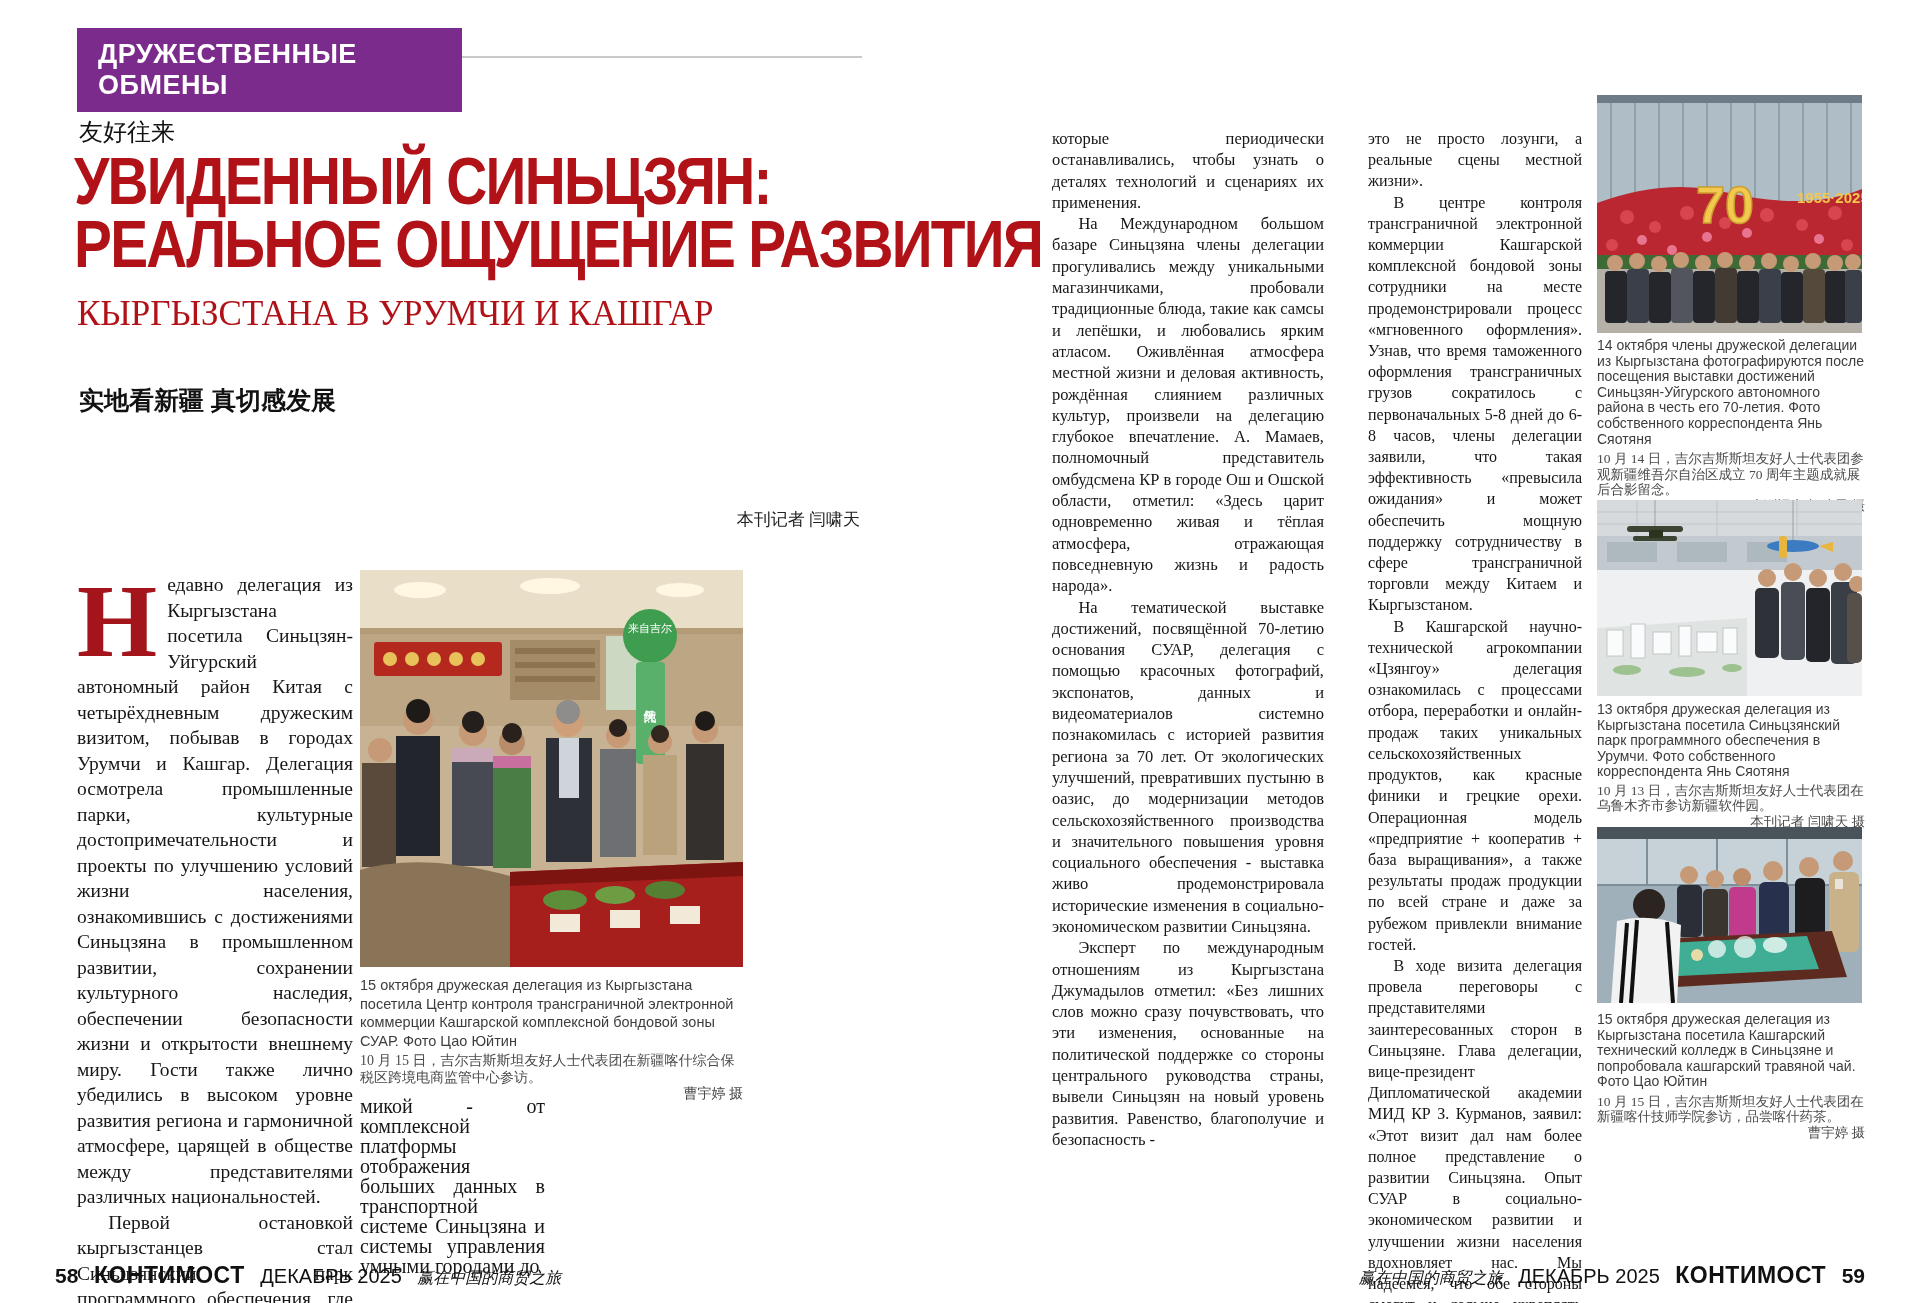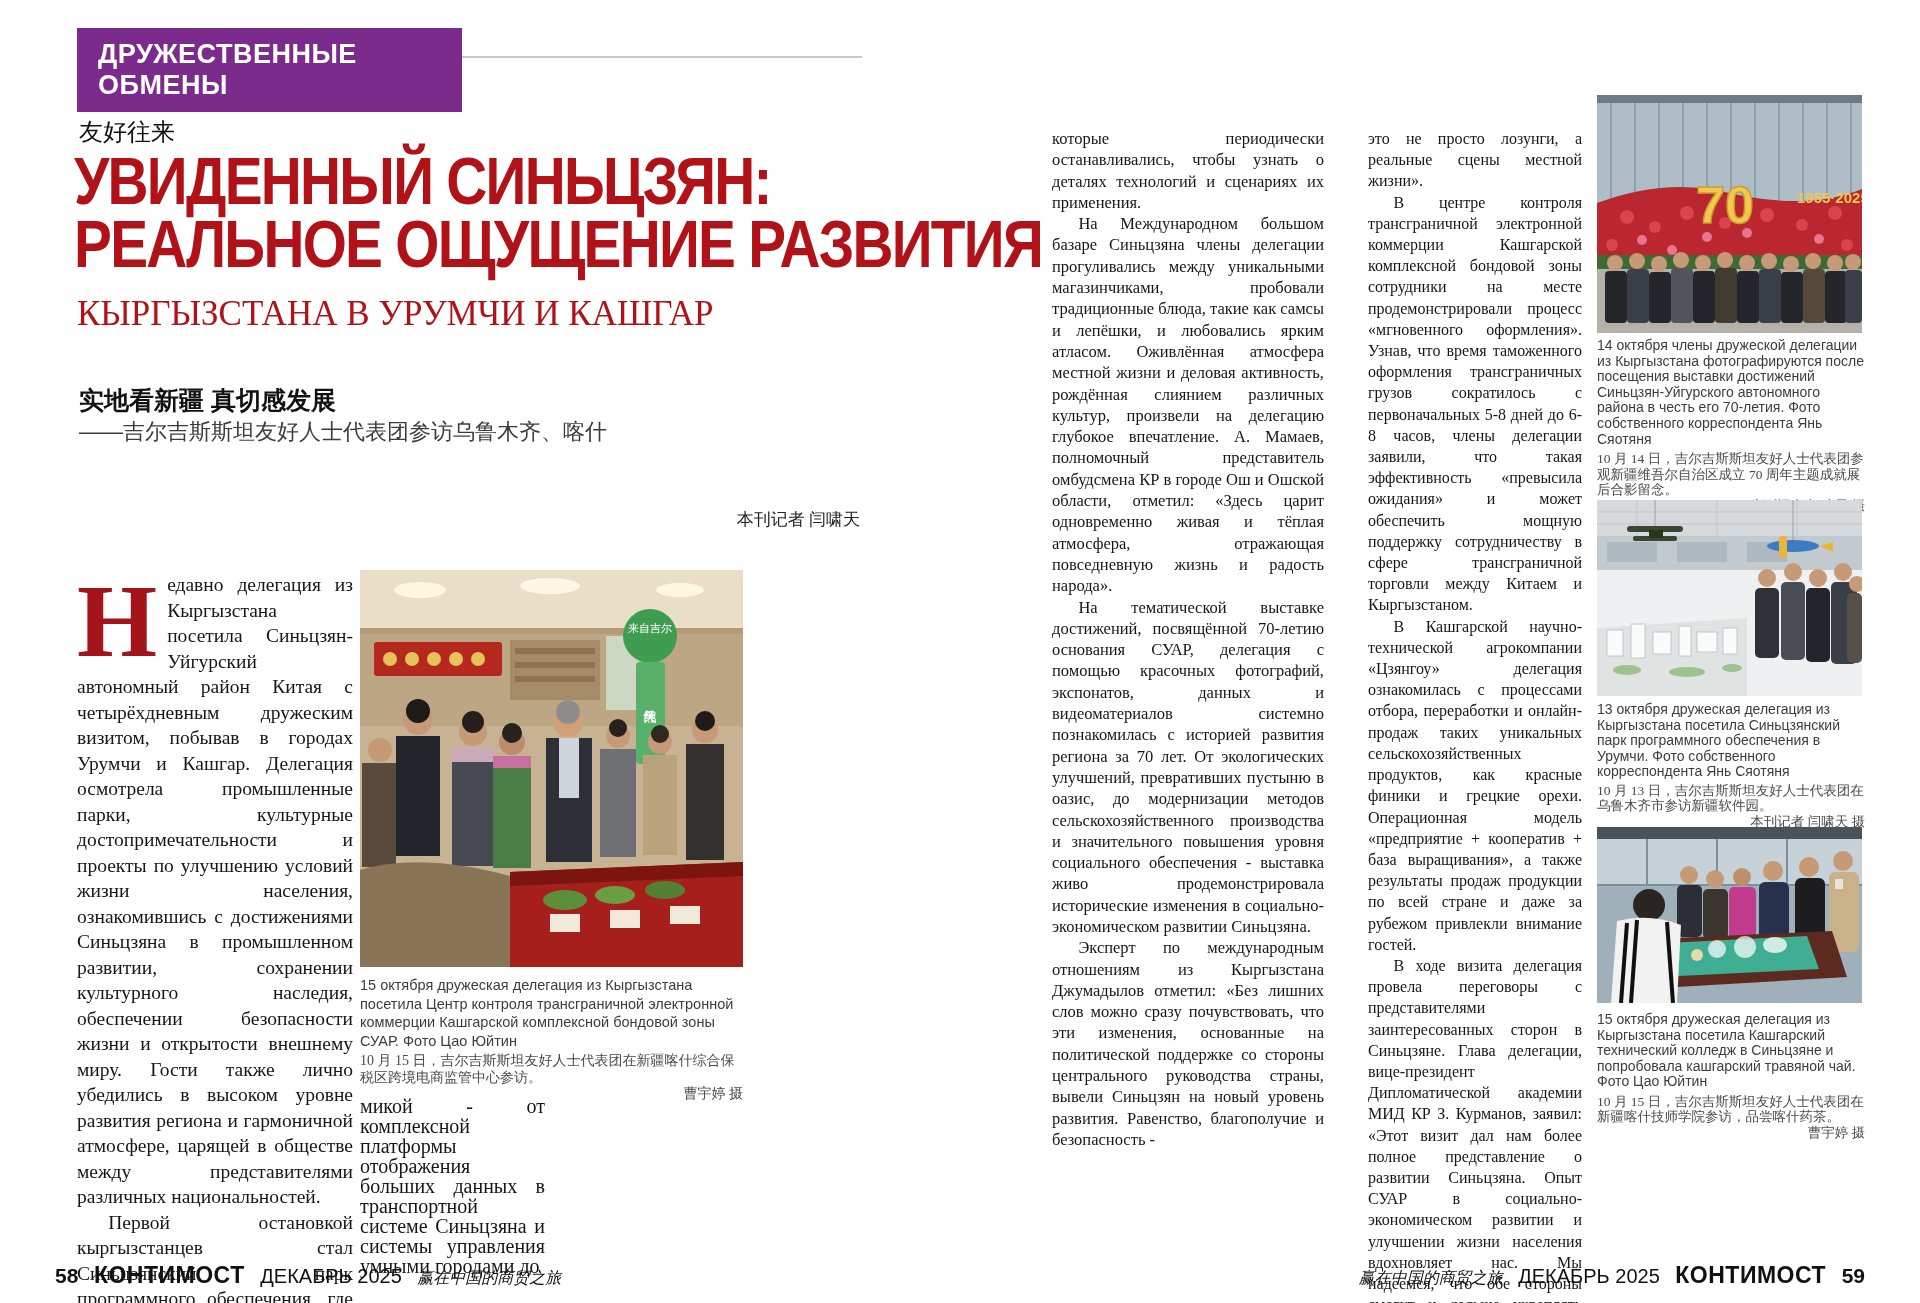"——吉尔吉斯斯坦友好人士代表团参访乌鲁木齐、喀什" div.abs { html: <div>——吉尔吉斯斯坦友好人士代表团参访乌鲁木齐、喀什</div> -> none }
